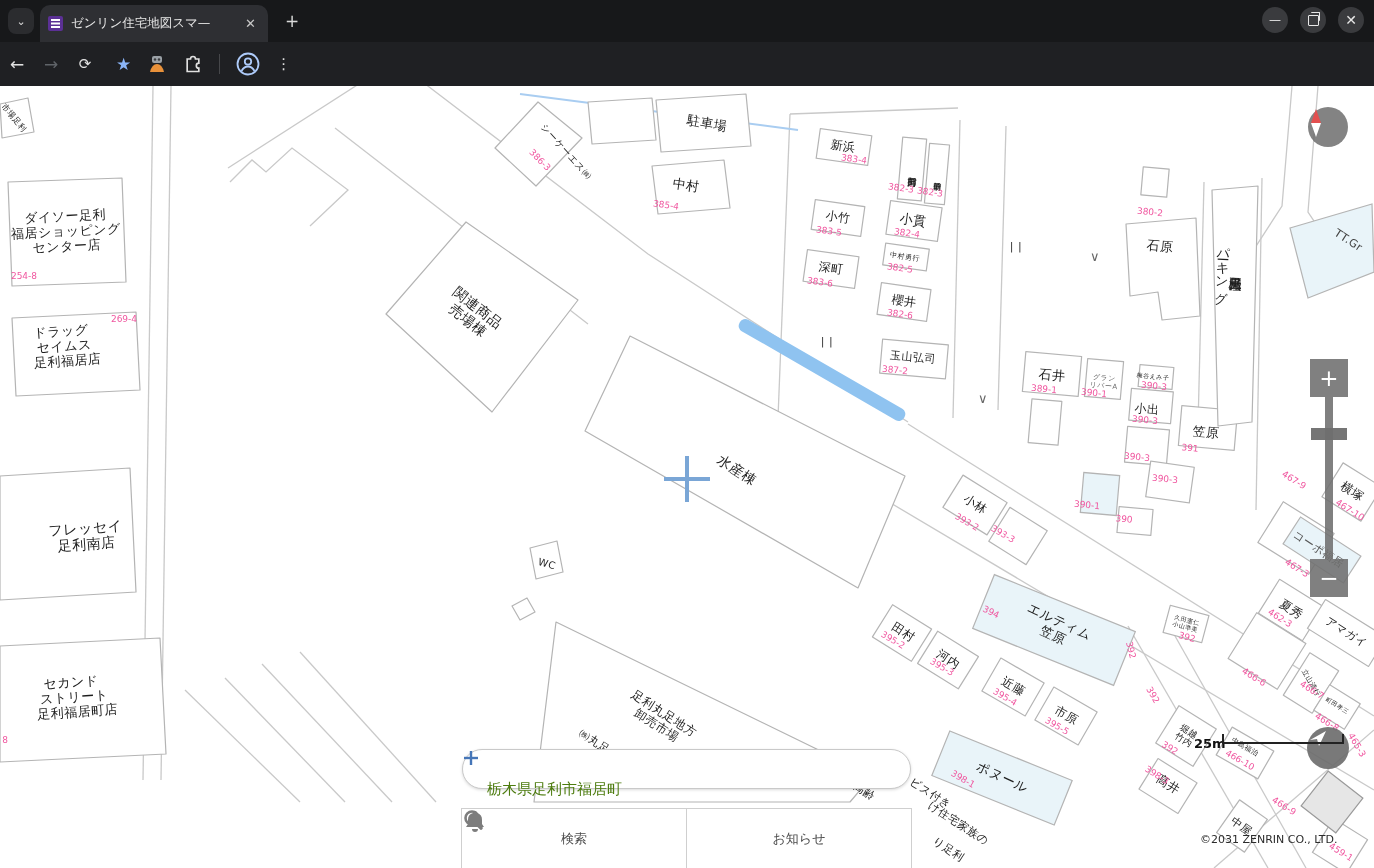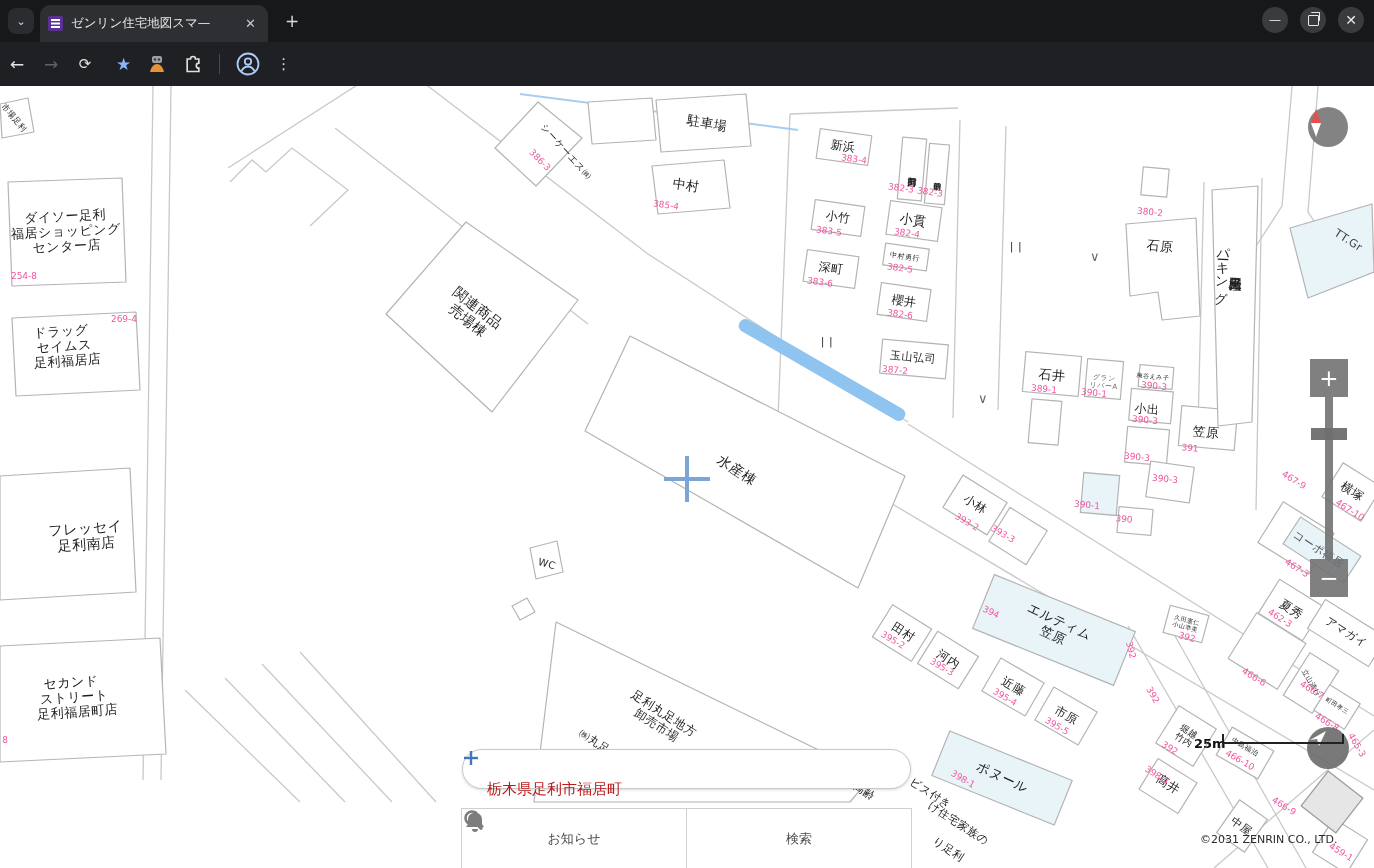"栃木県足利市福居町" .searchtxt { color: #b91c1c -> #4d7c0f }
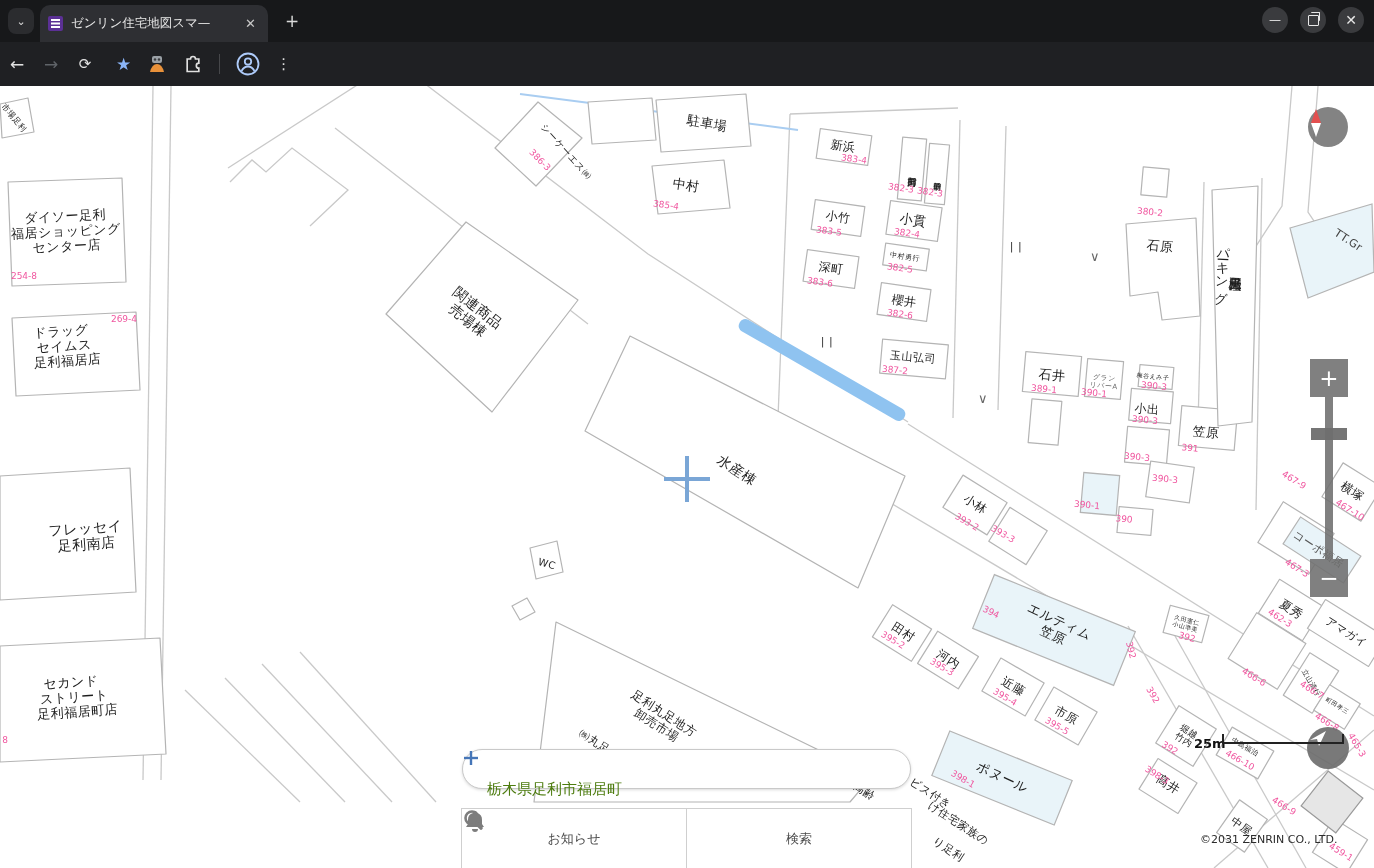"お知らせ" div.navcell { order: before "検索" -> after "検索" }
